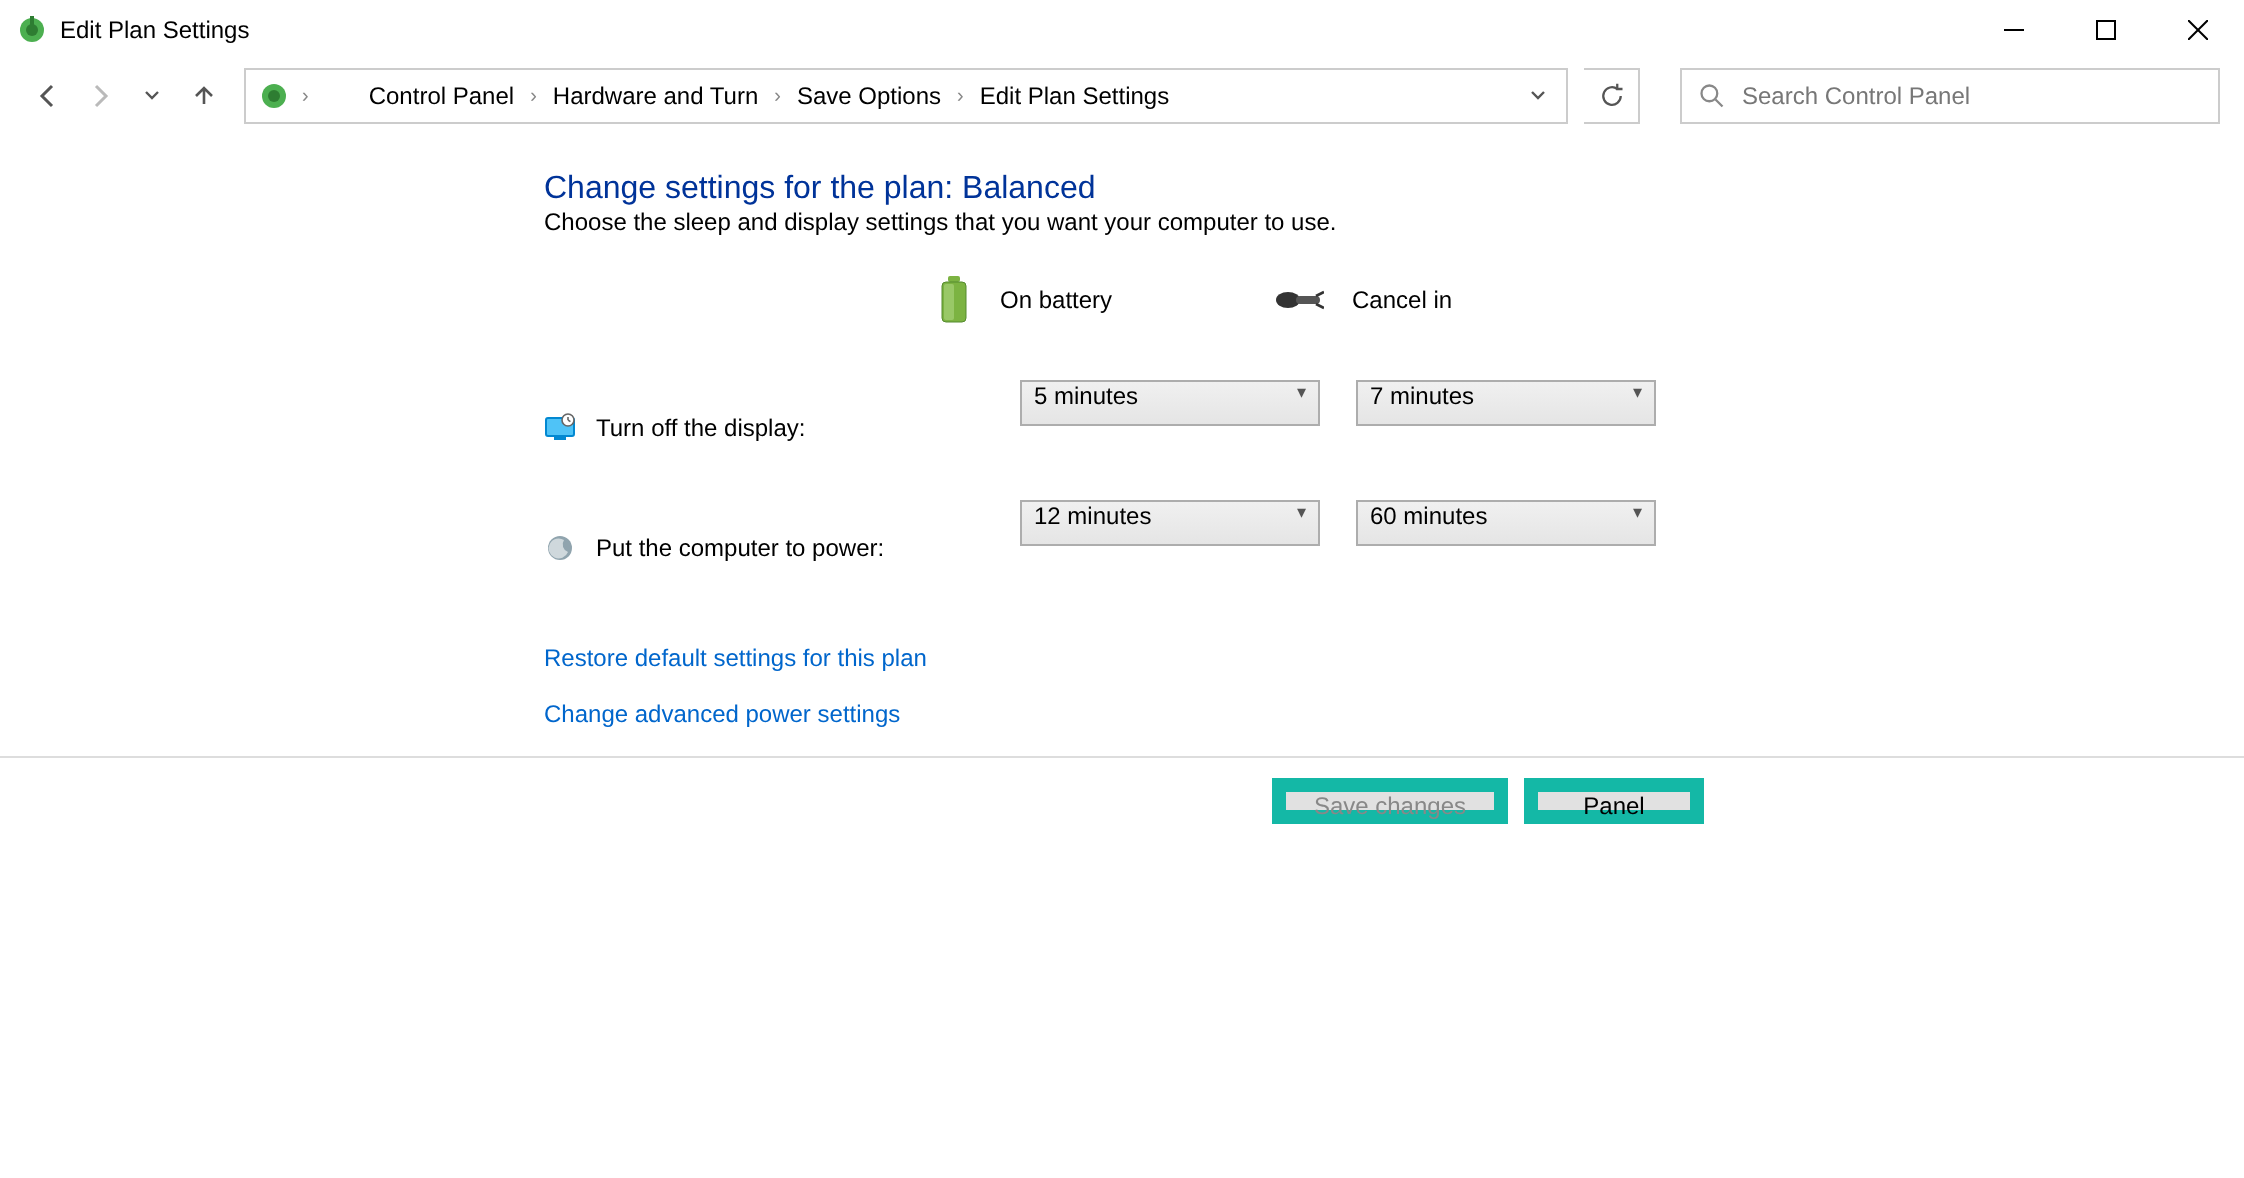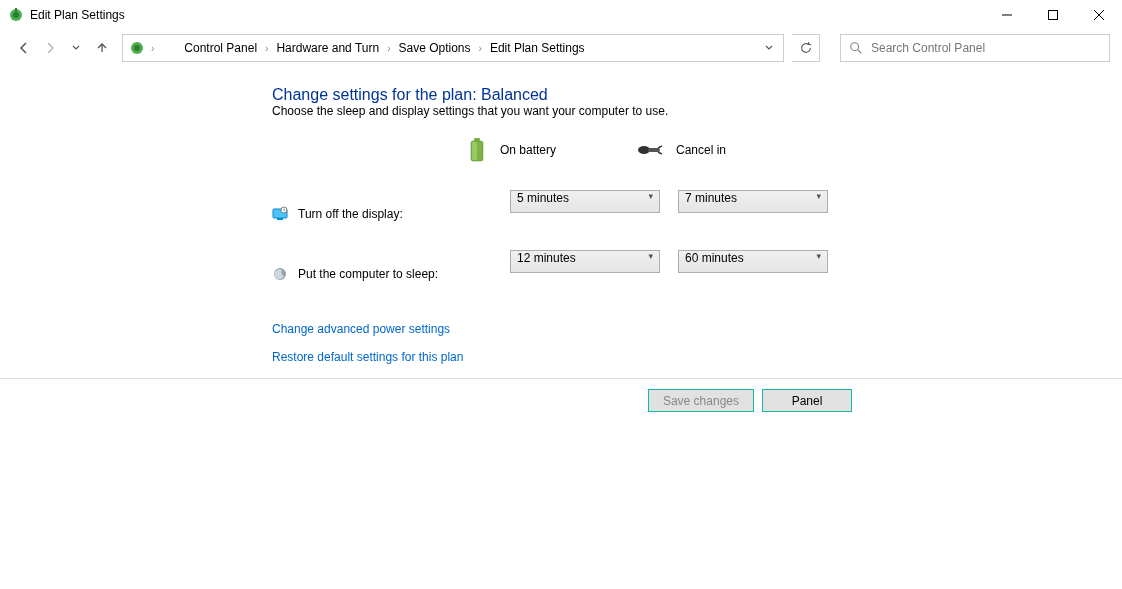"Put the computer to sleep:" span { text: sleep -> power }
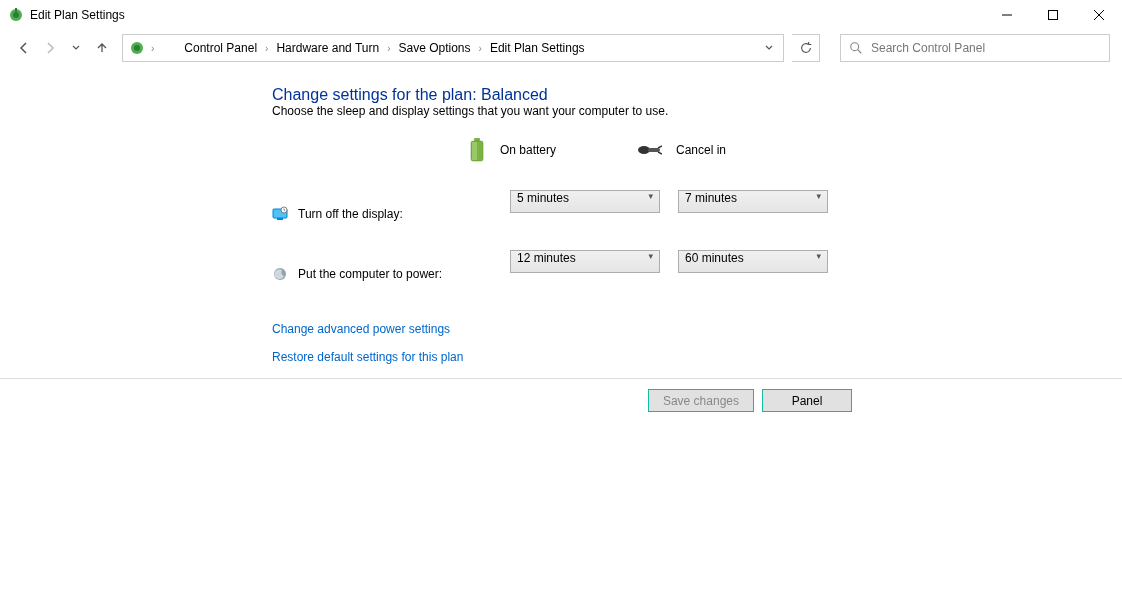"Change advanced power settings" a { order: before "Restore default settings for this" -> after "Restore default settings for this" }
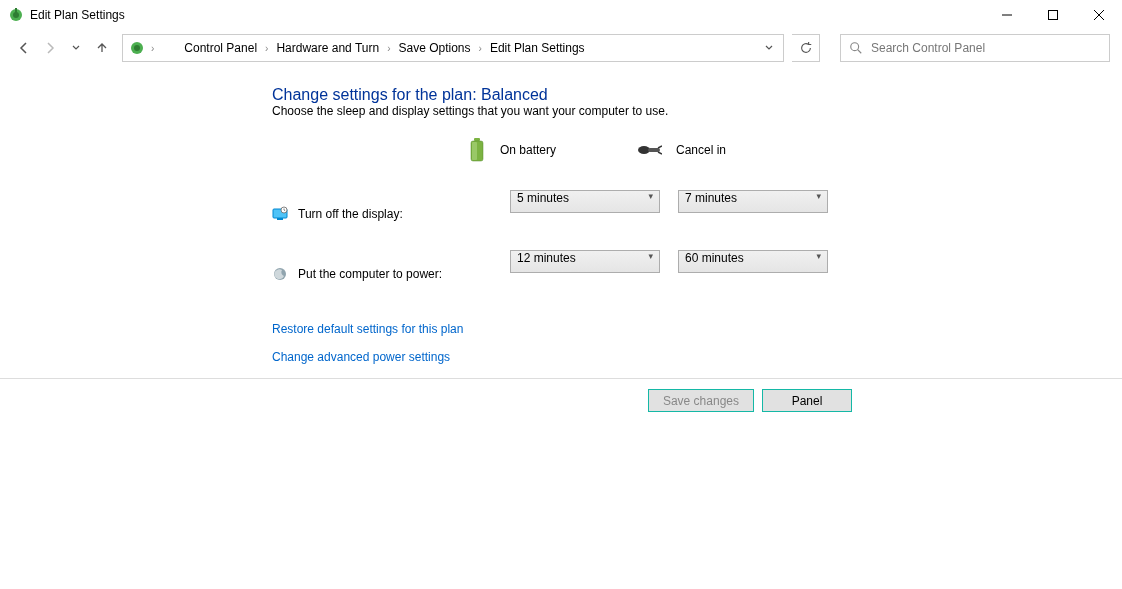"Save changes" .btn { border: 1px solid #14b8a6 -> 7px solid #14b8a6 }
